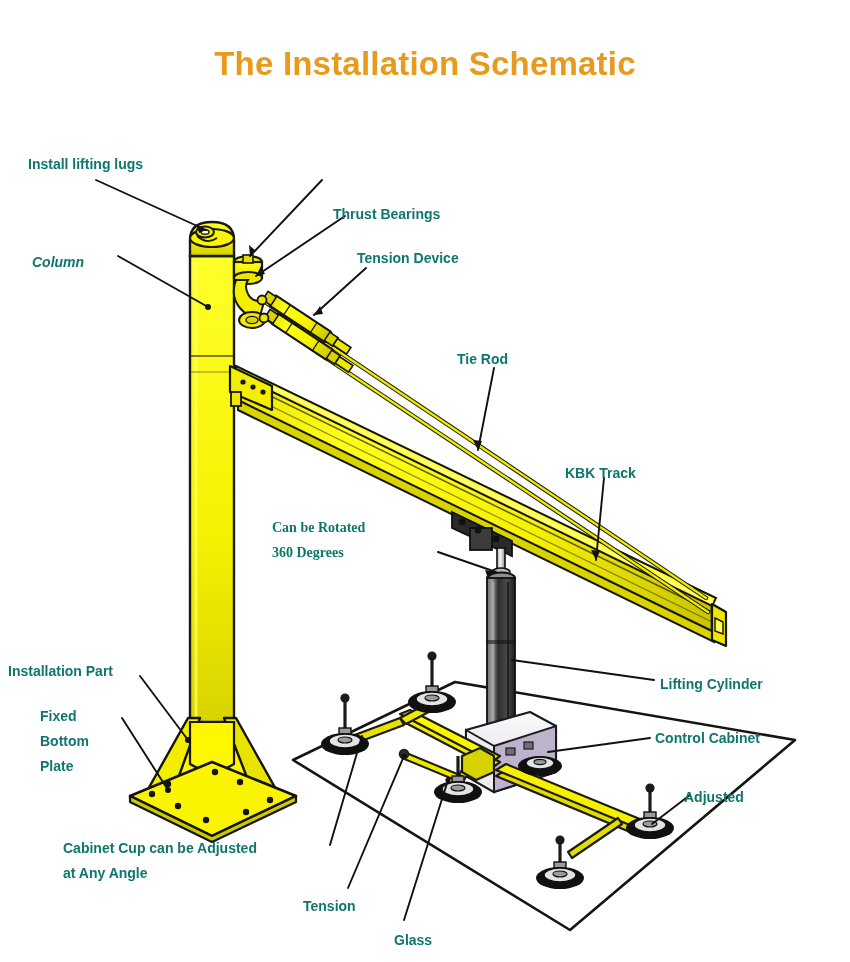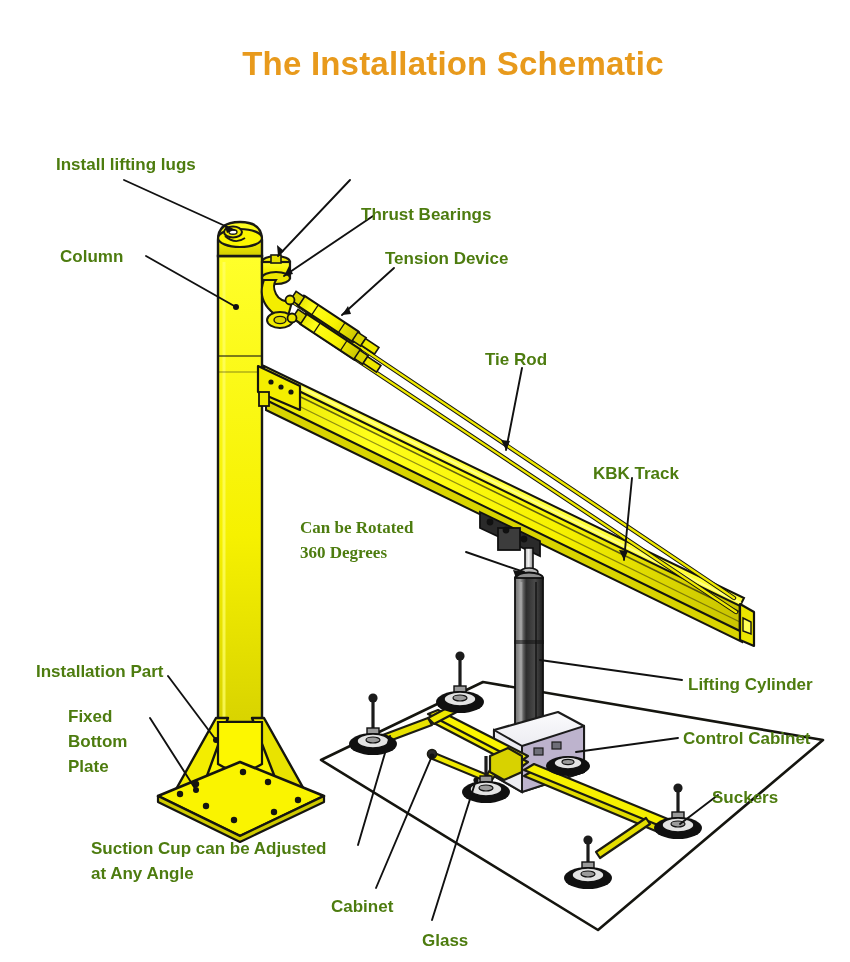"The Installation Schematic" #page { margin-left: 28px -> none }
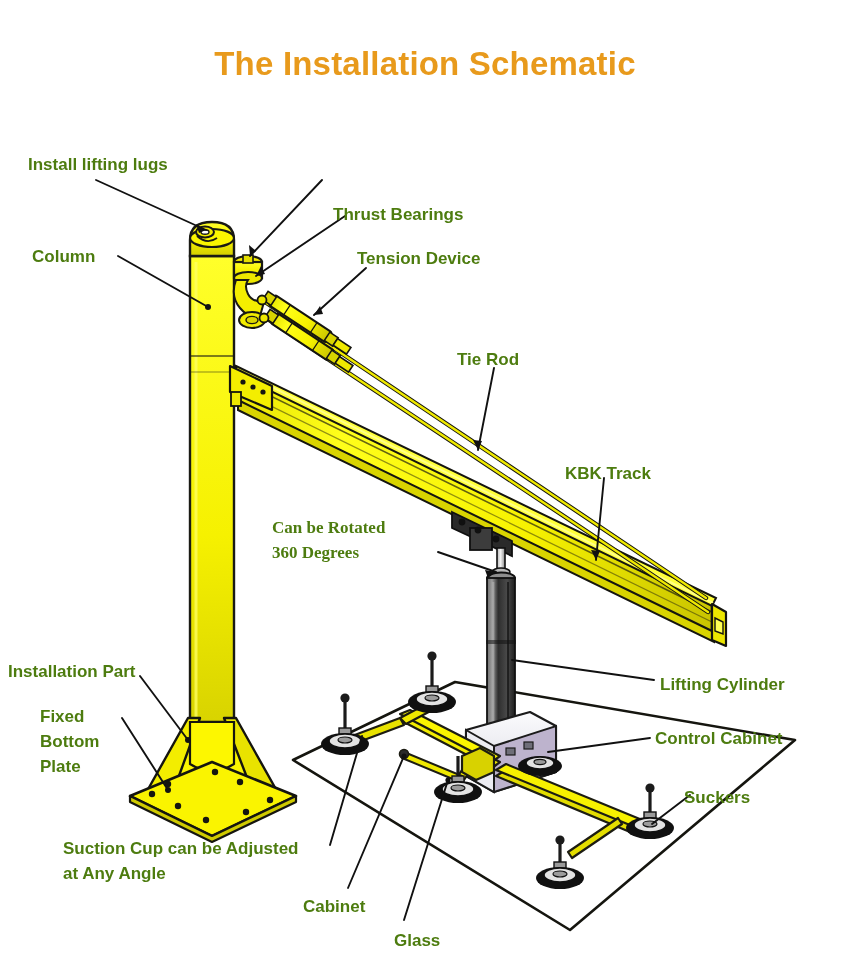"Install lifting lugs" .lbl { color: #4d7c0f -> #0f766e; font-size: 17px -> 14px }
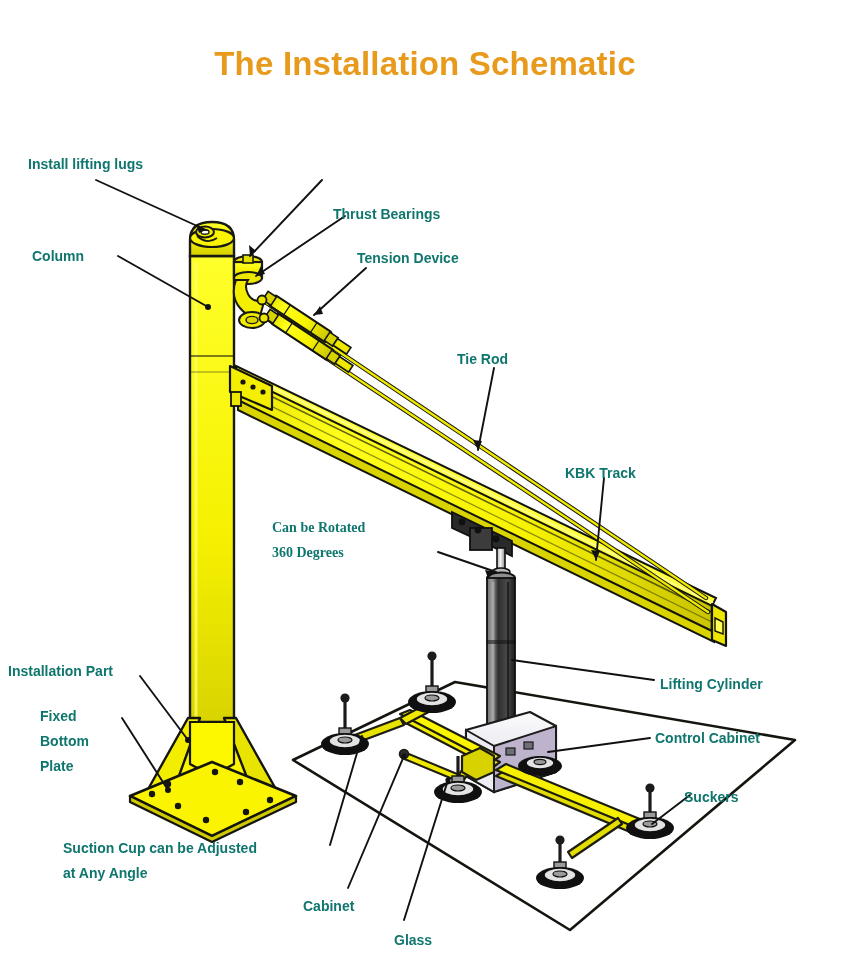"Column" div.lbl { font-style: none -> italic; top: 244px -> 250px }
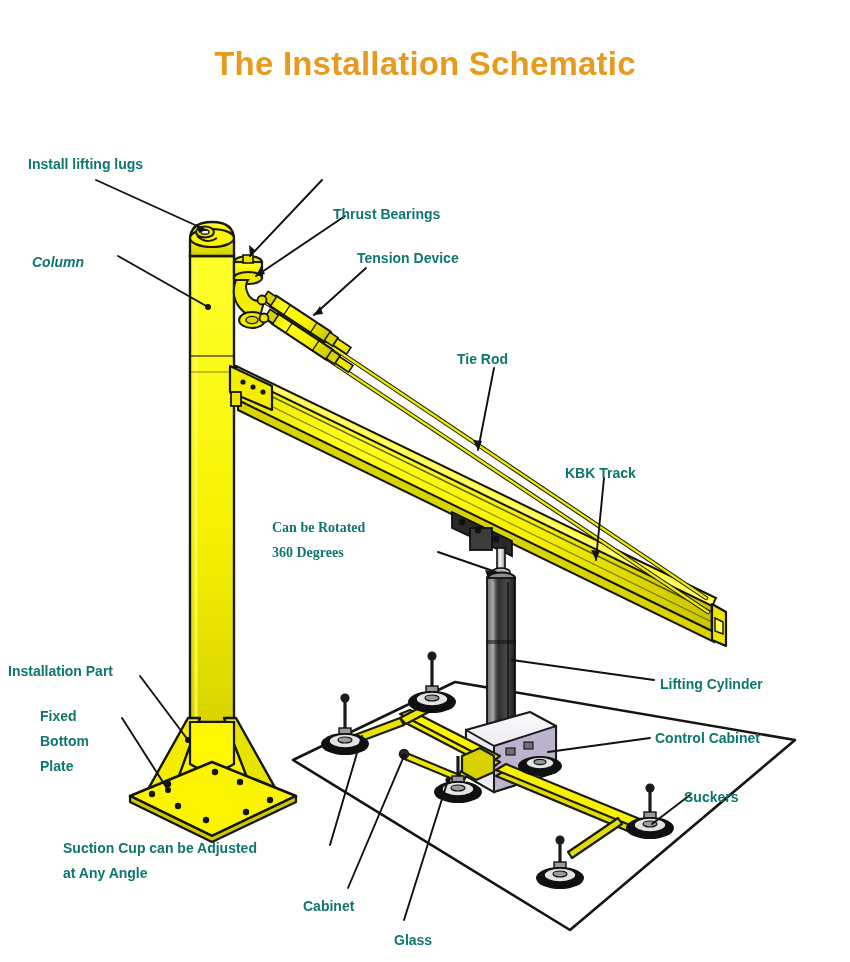"Suckers" div.lbl { text: Suckers -> Adjusted }
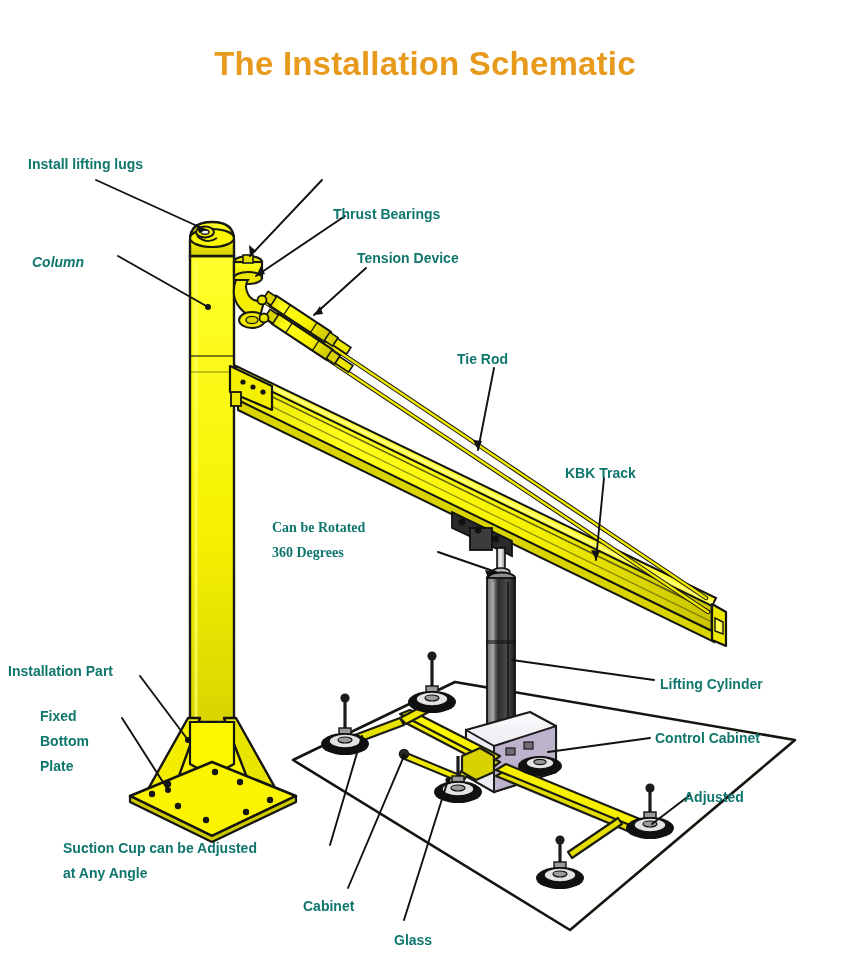"Suction Cup can be Adjusted" div.lbl { text: Suction -> Cabinet }
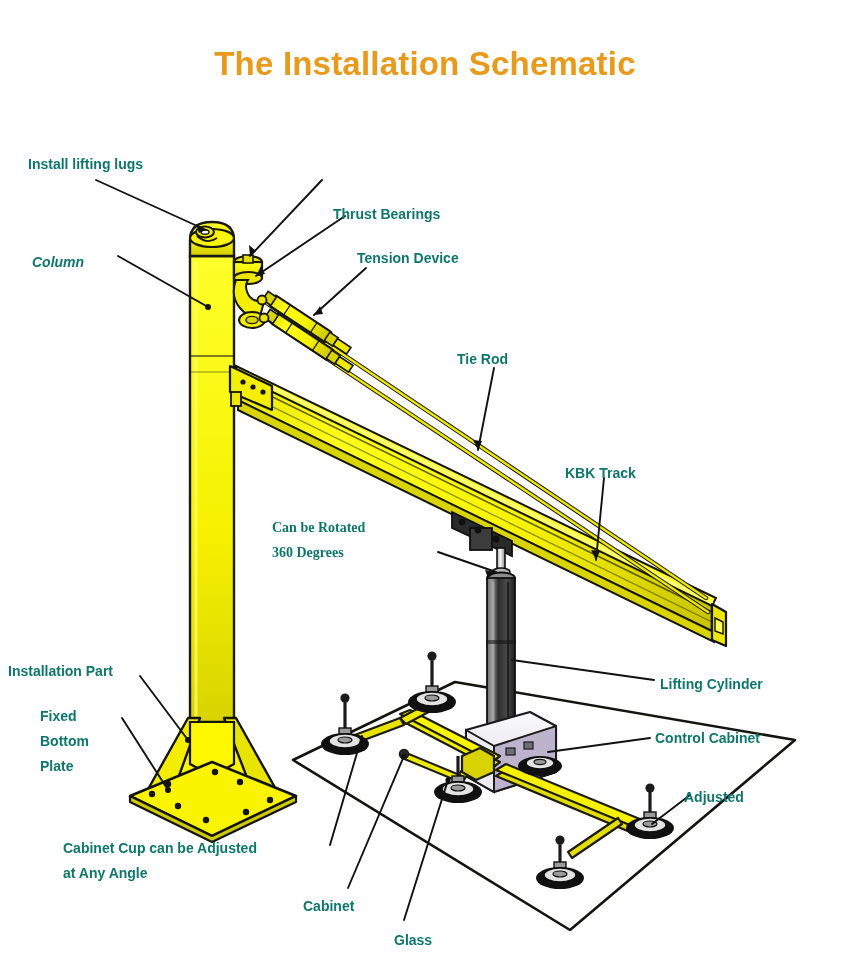"Cabinet" div.lbl { text: Cabinet -> Tension }
